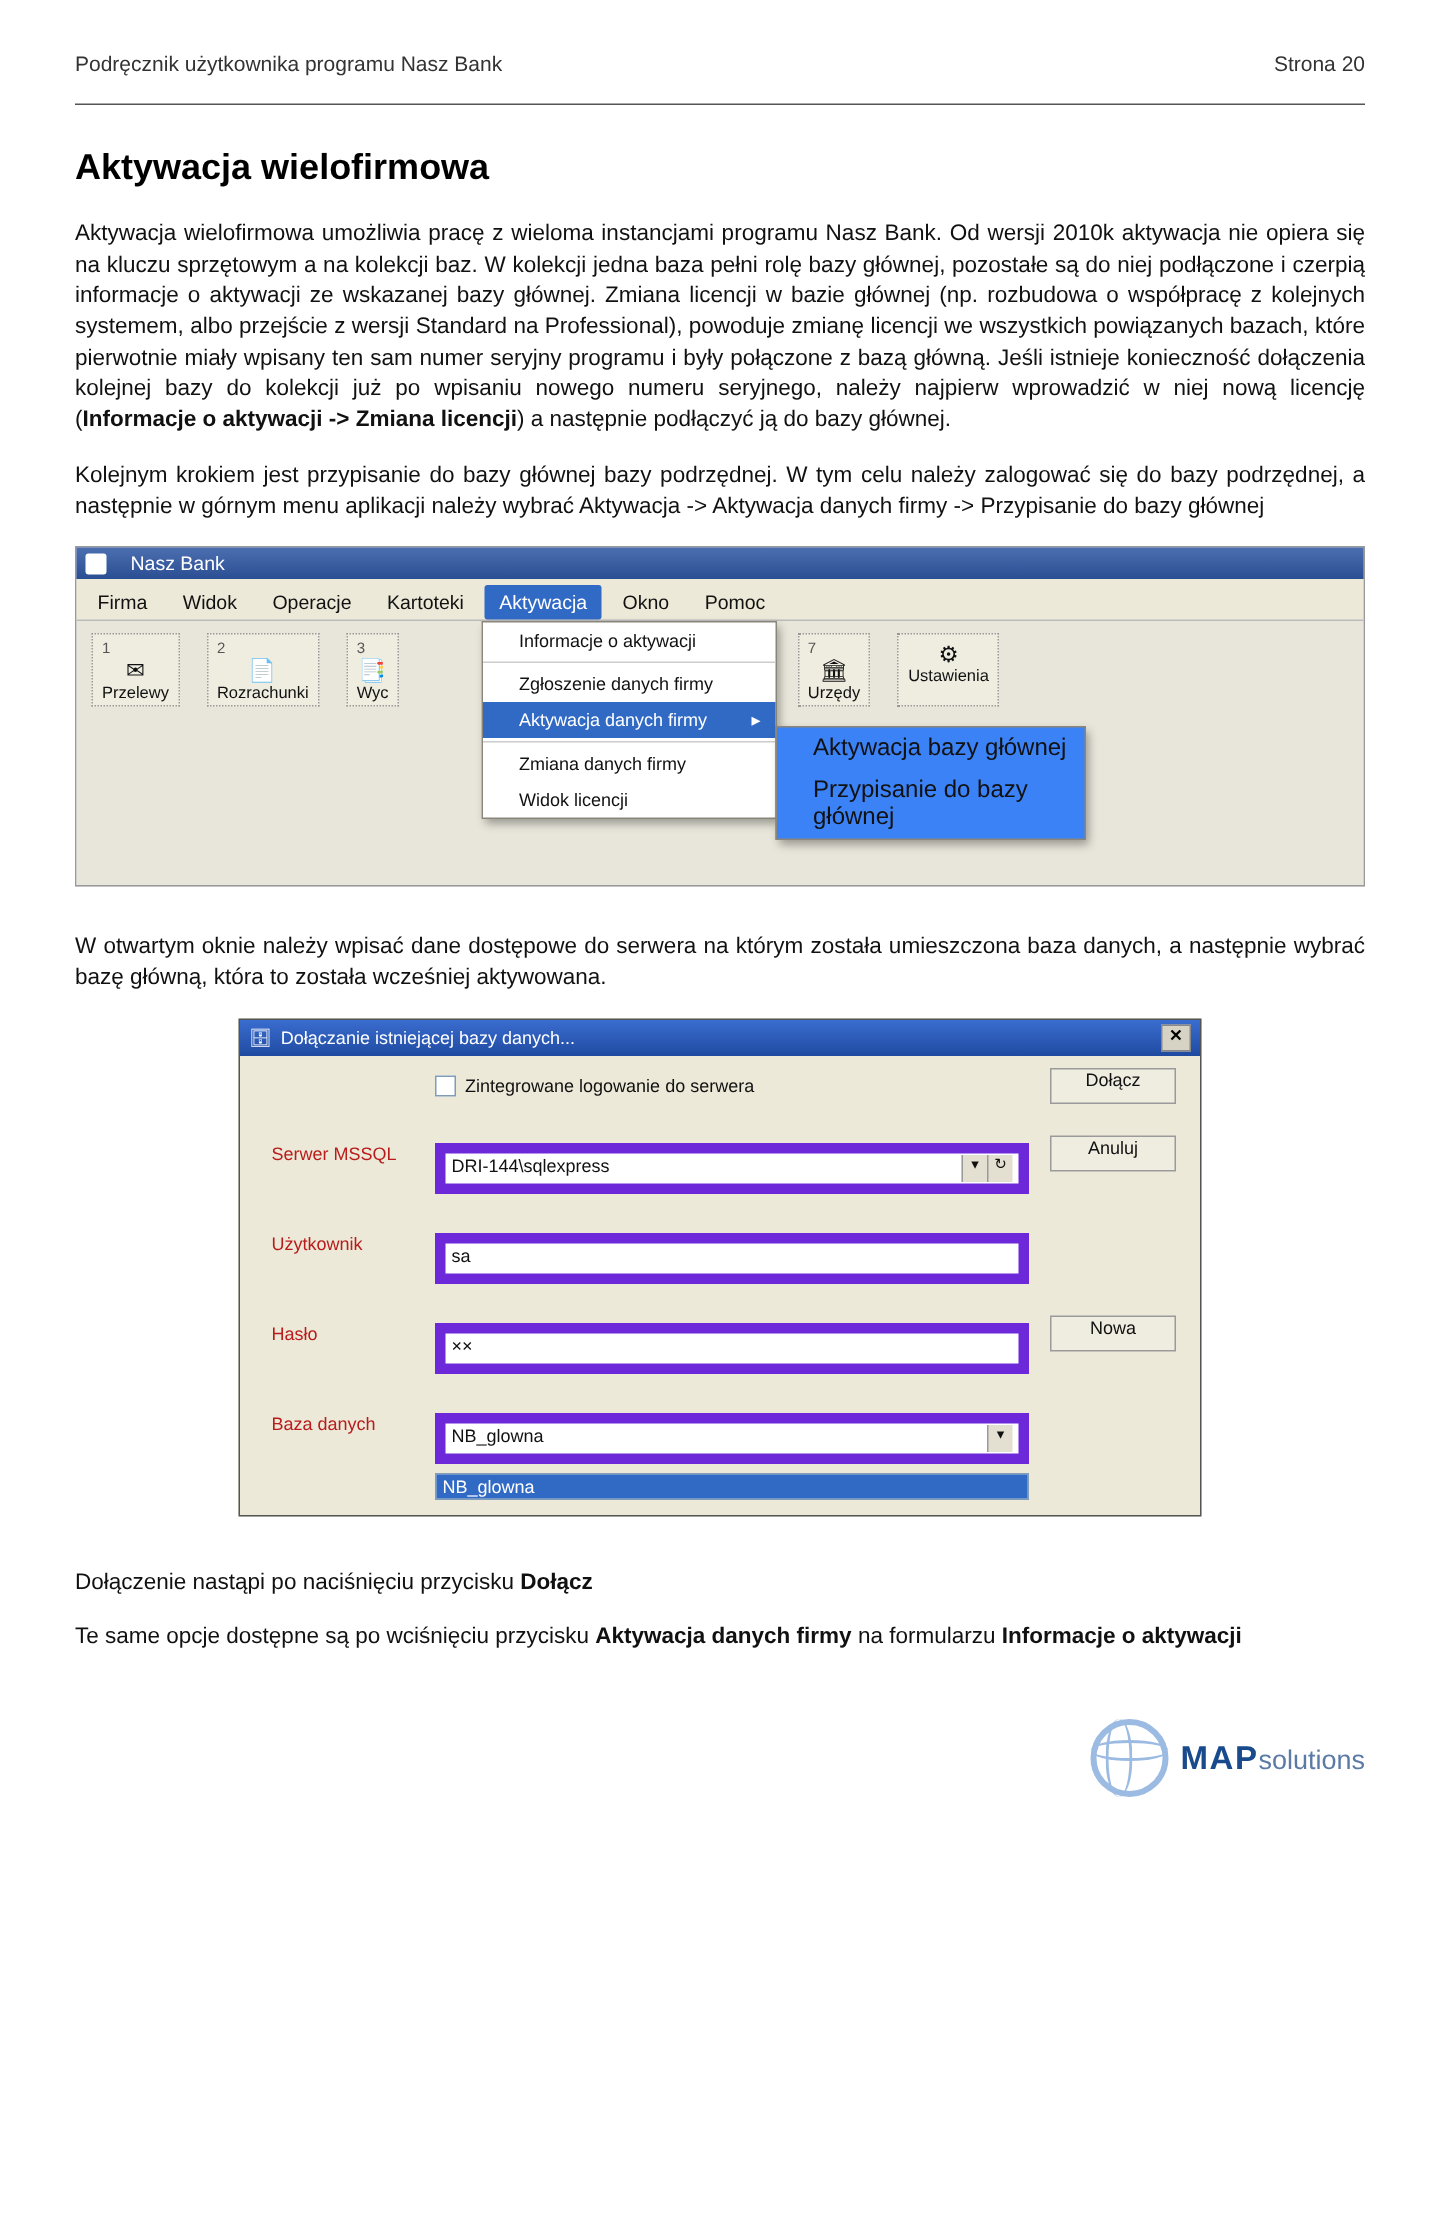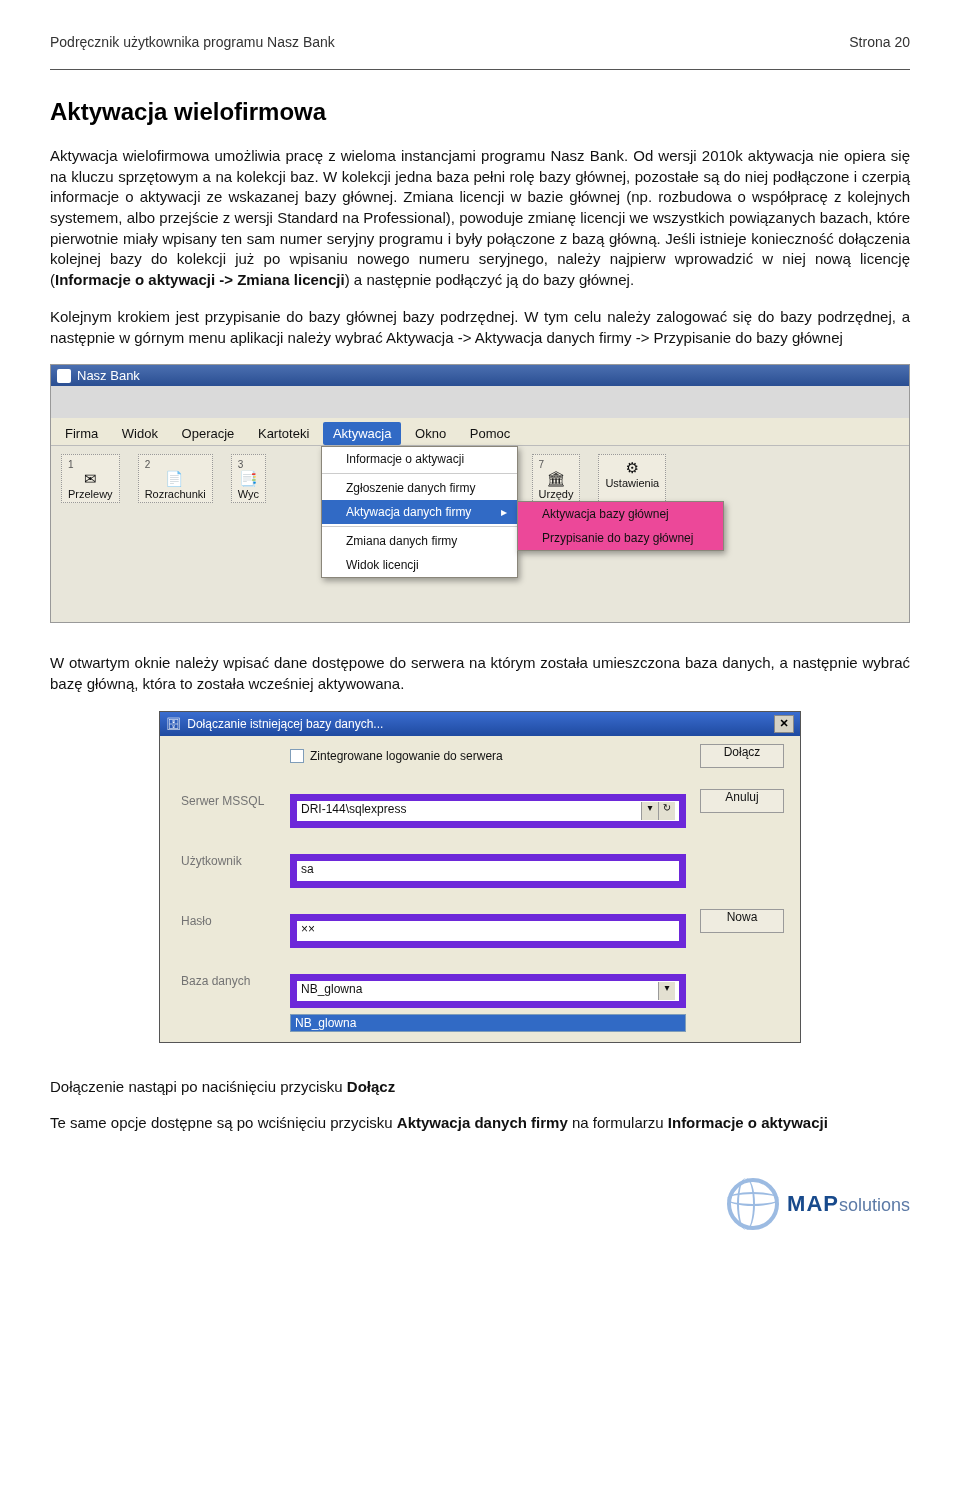"Nasz Bank" .s1-title { gap: 6px -> 16px }
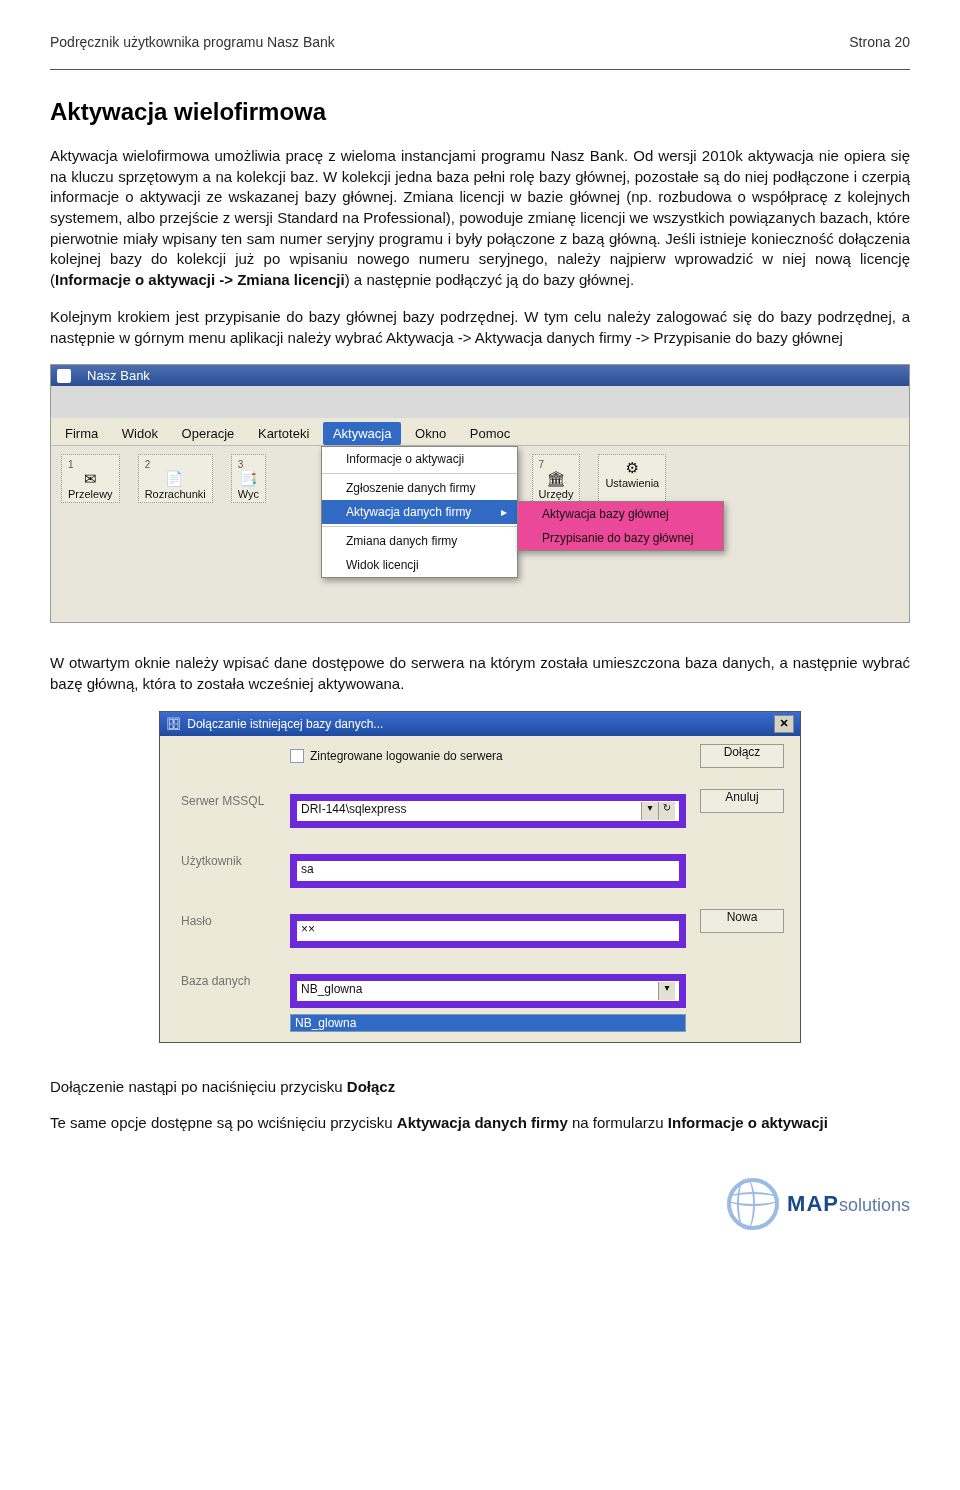"Firma Widok Operacje Kartoteki Aktywacja" .s1-menubar { margin-top: 32px -> none }
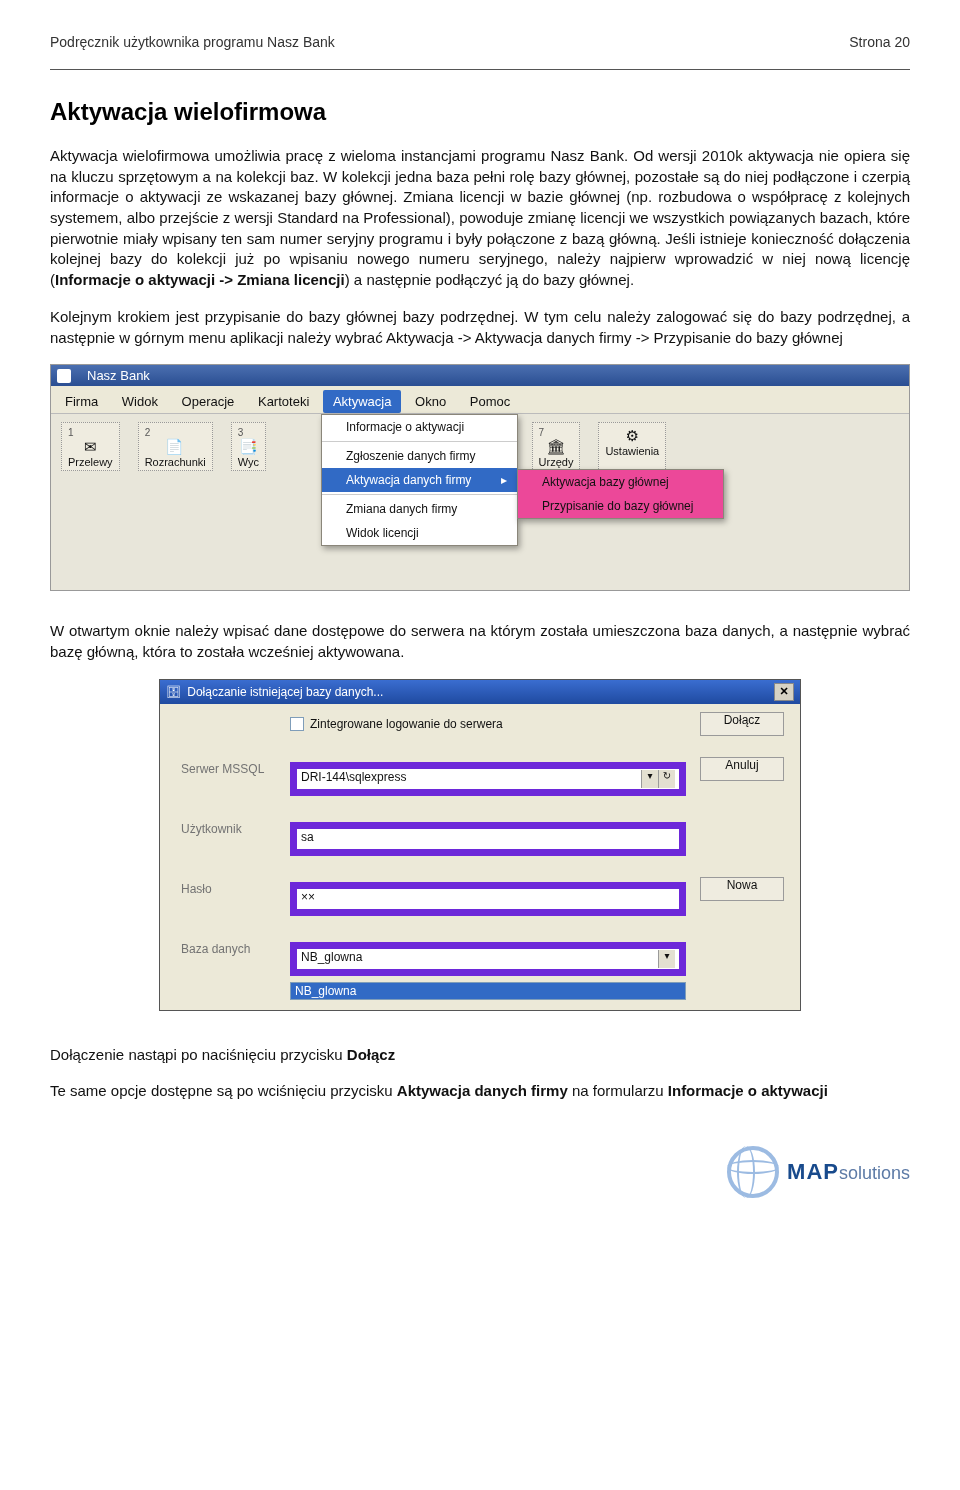"Aktywacja bazy głównej" .submenu { background: #ec4899 -> #3b82f6; font-size: 12px -> 16px; top: 55px -> 70px }
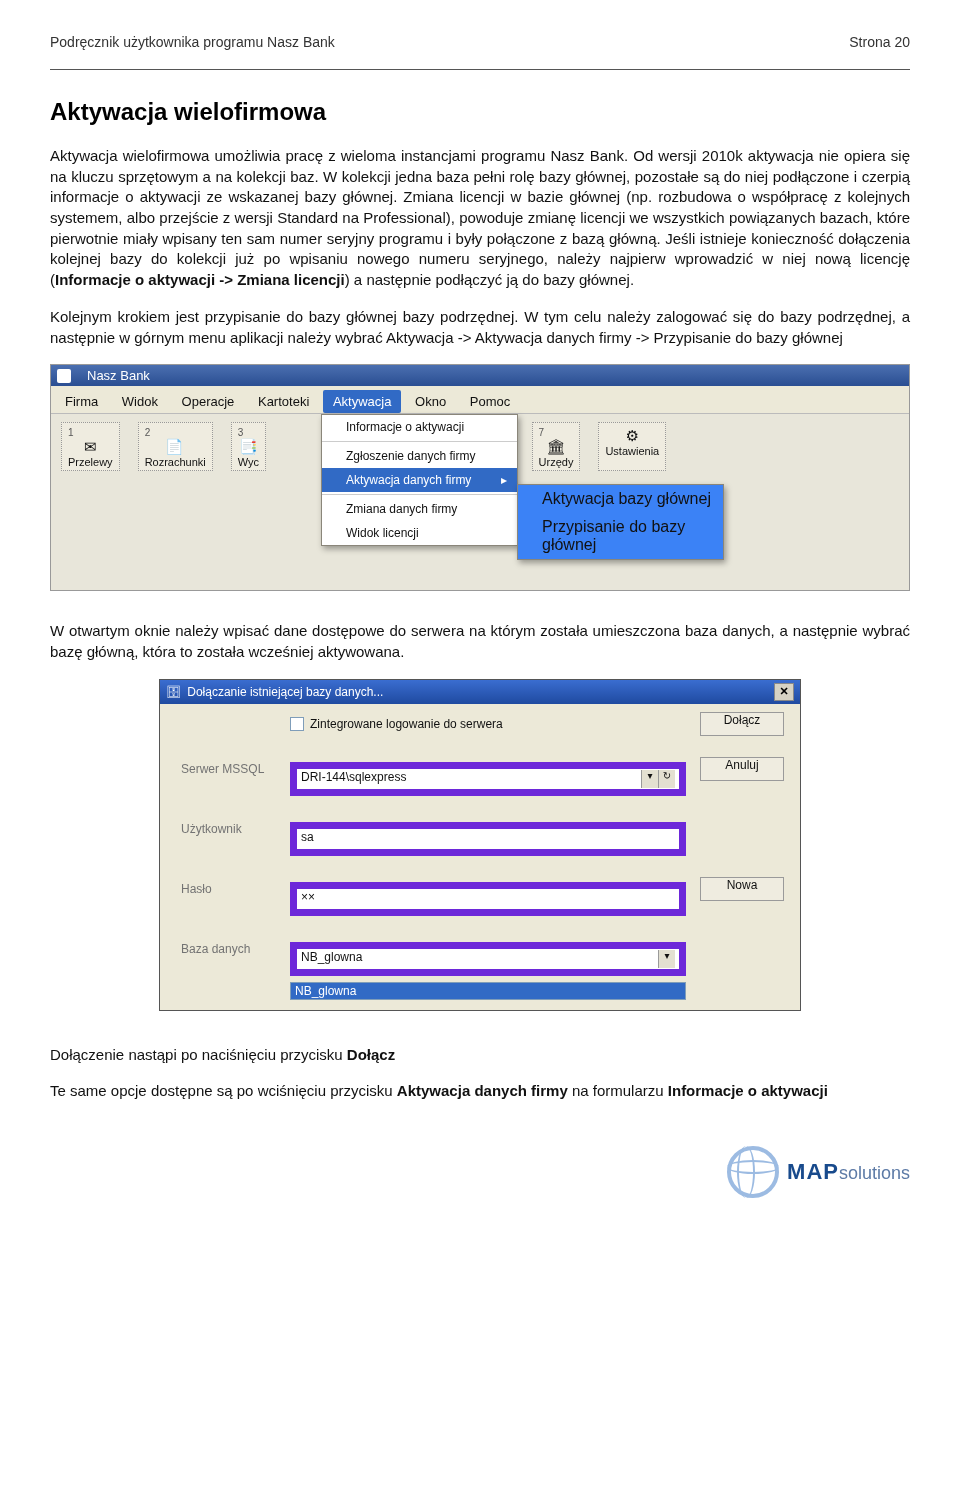"Serwer MSSQL" .lbl { color: #737373 -> #b91c1c }
